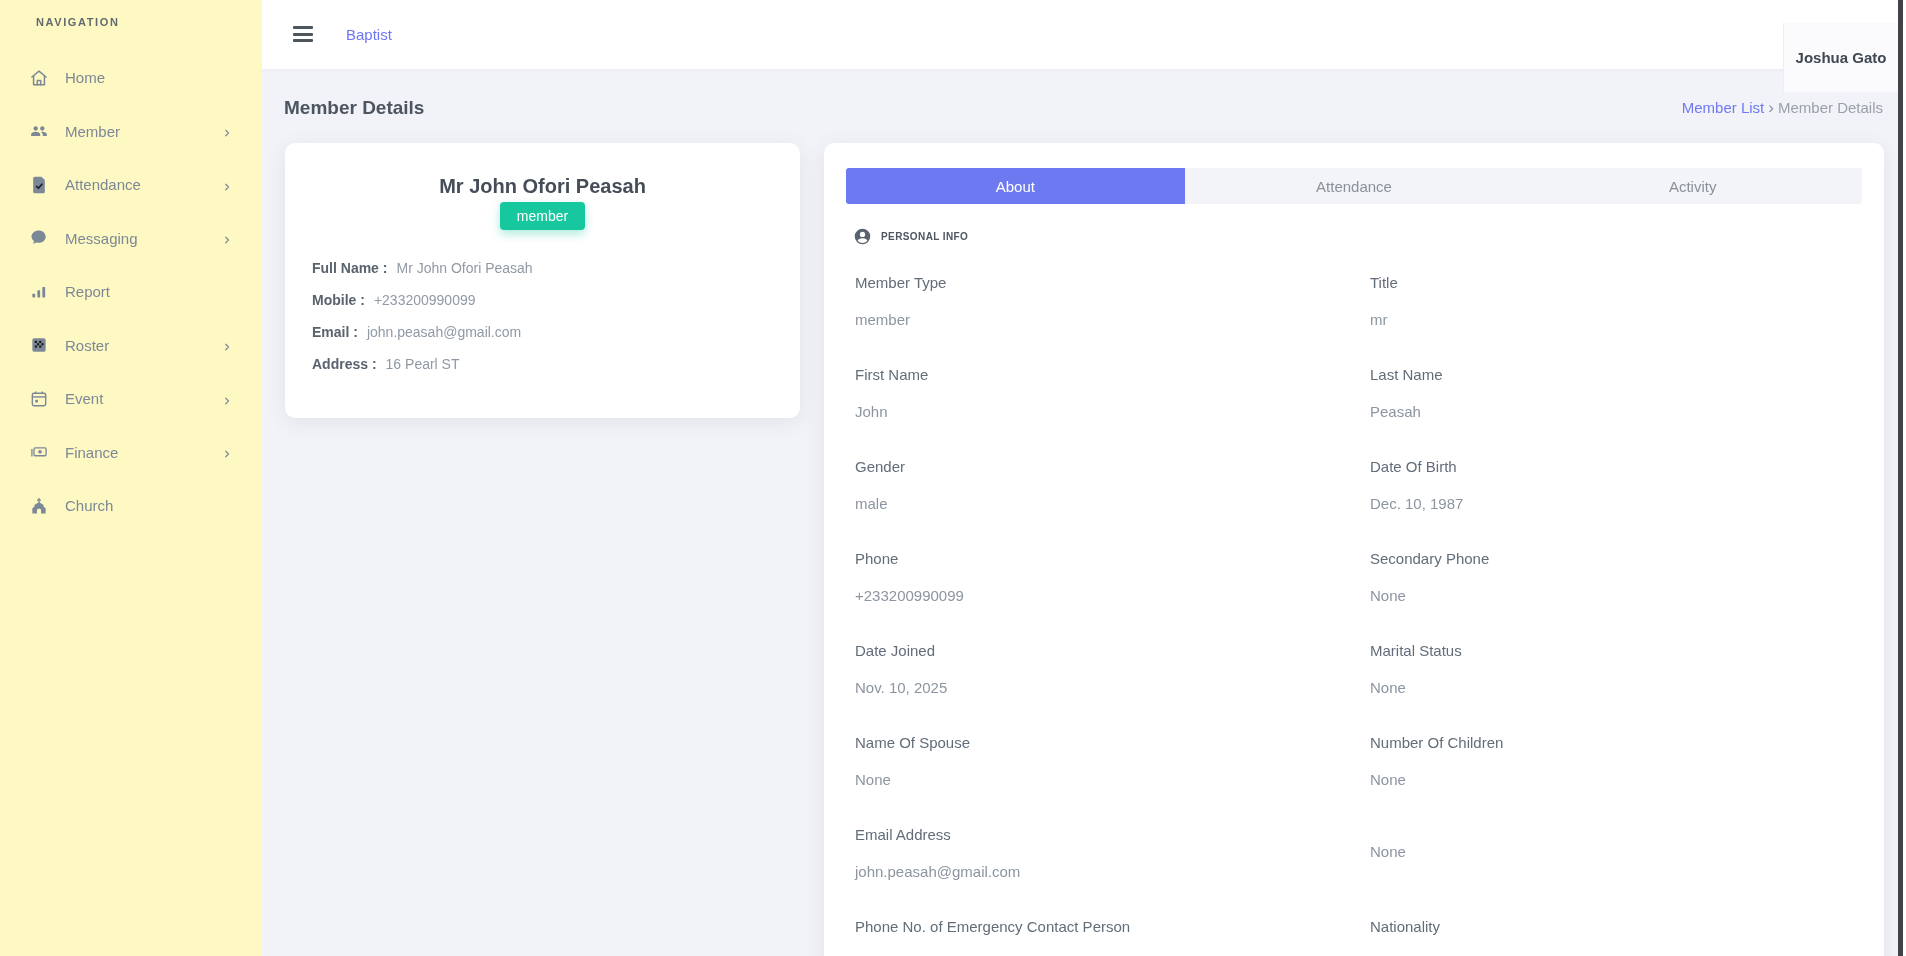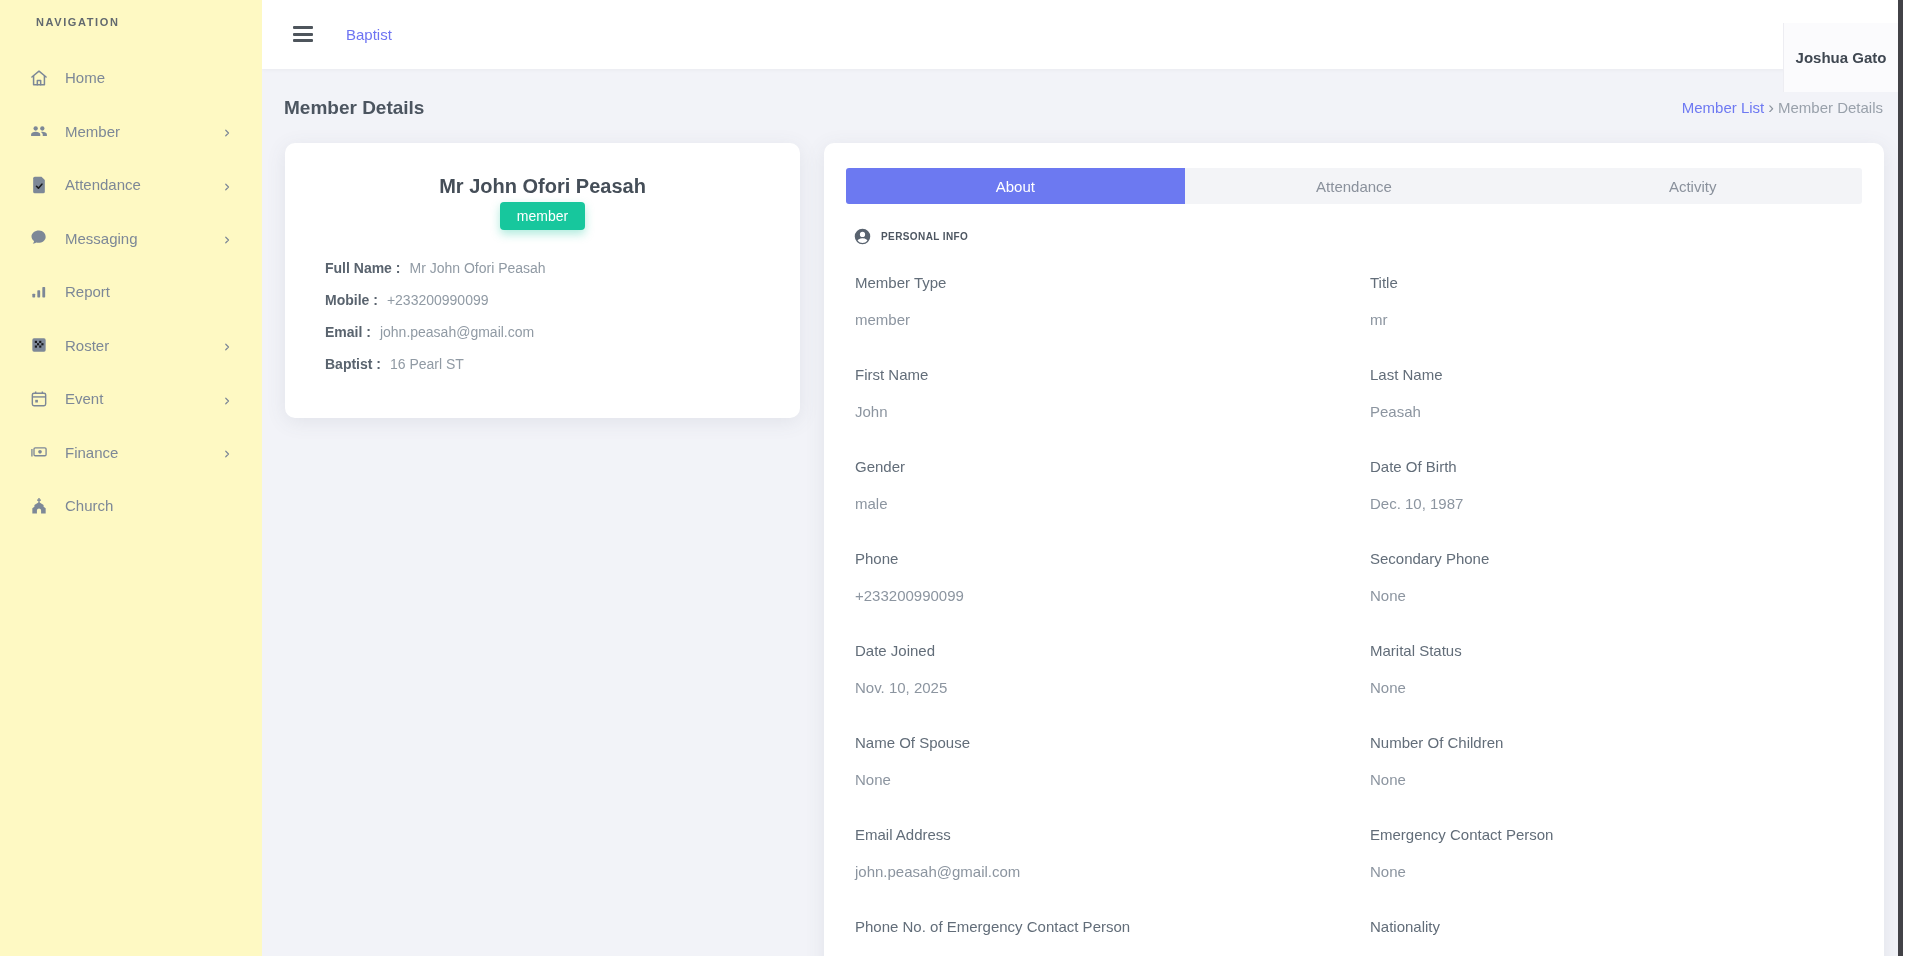"Full Name :" .p-row { margin-left: 13px -> none }
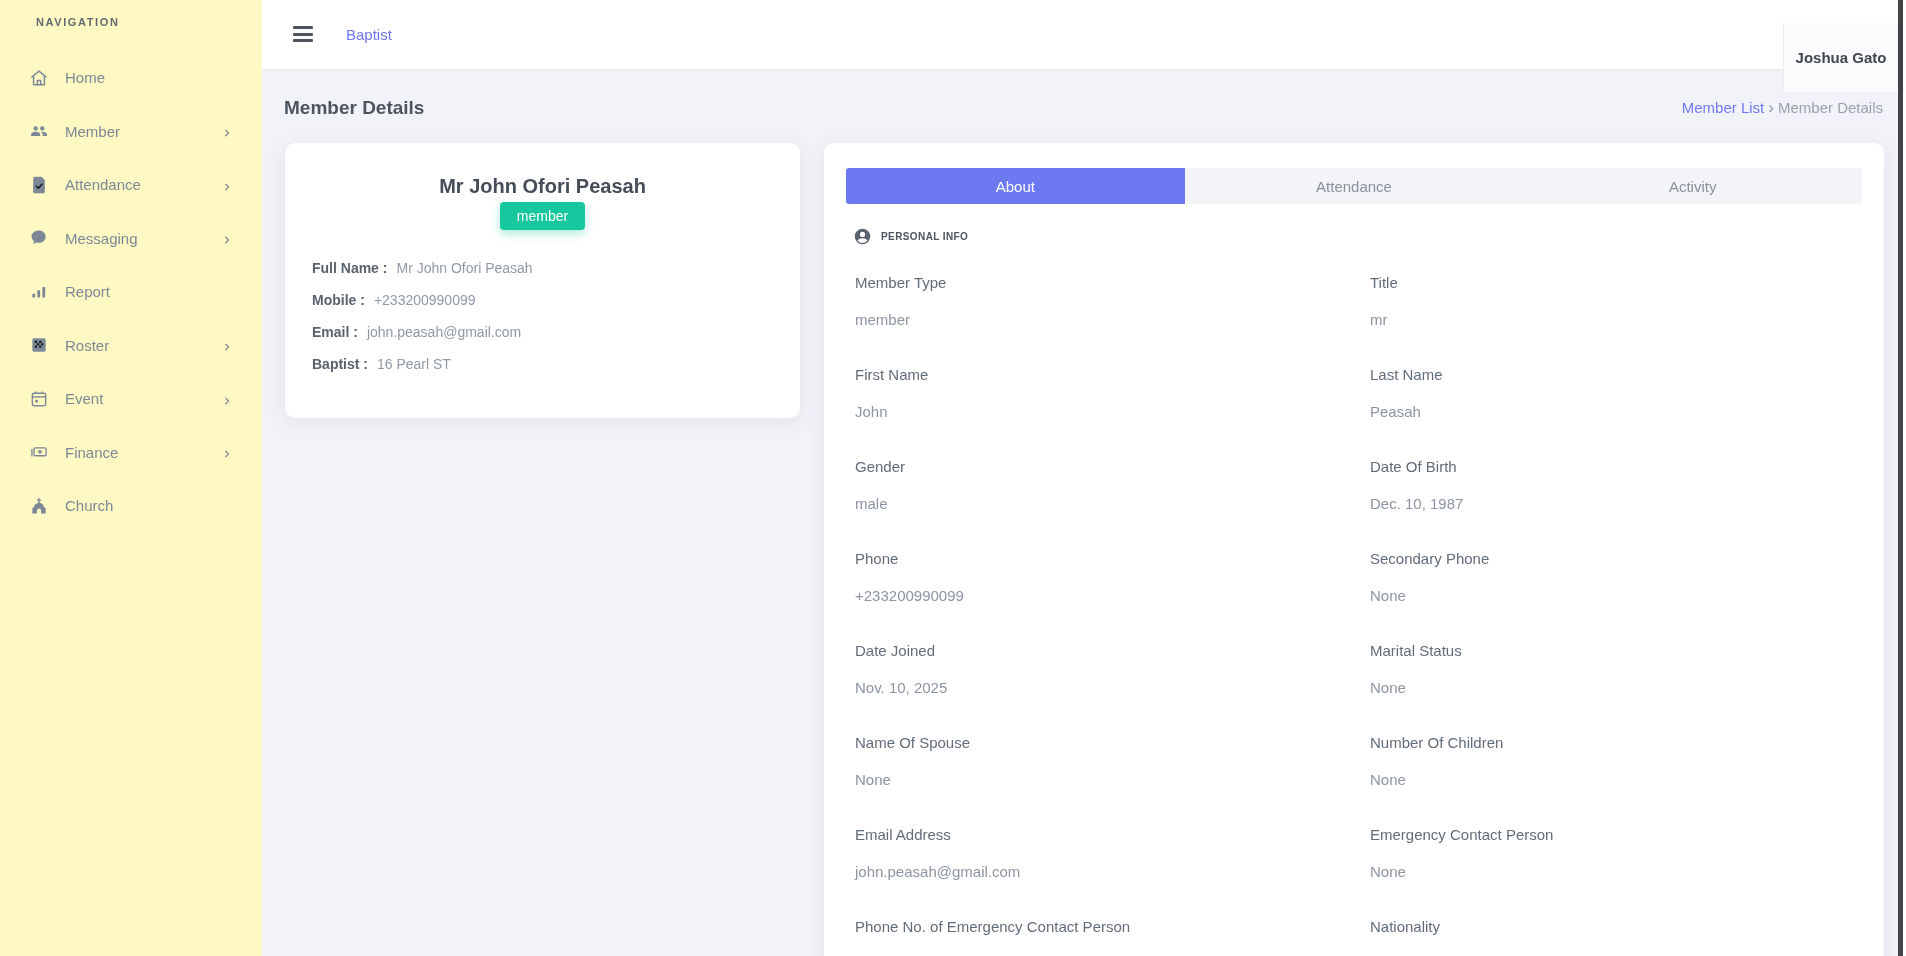"Baptist :" span.p-label { text: Baptist -> Address }
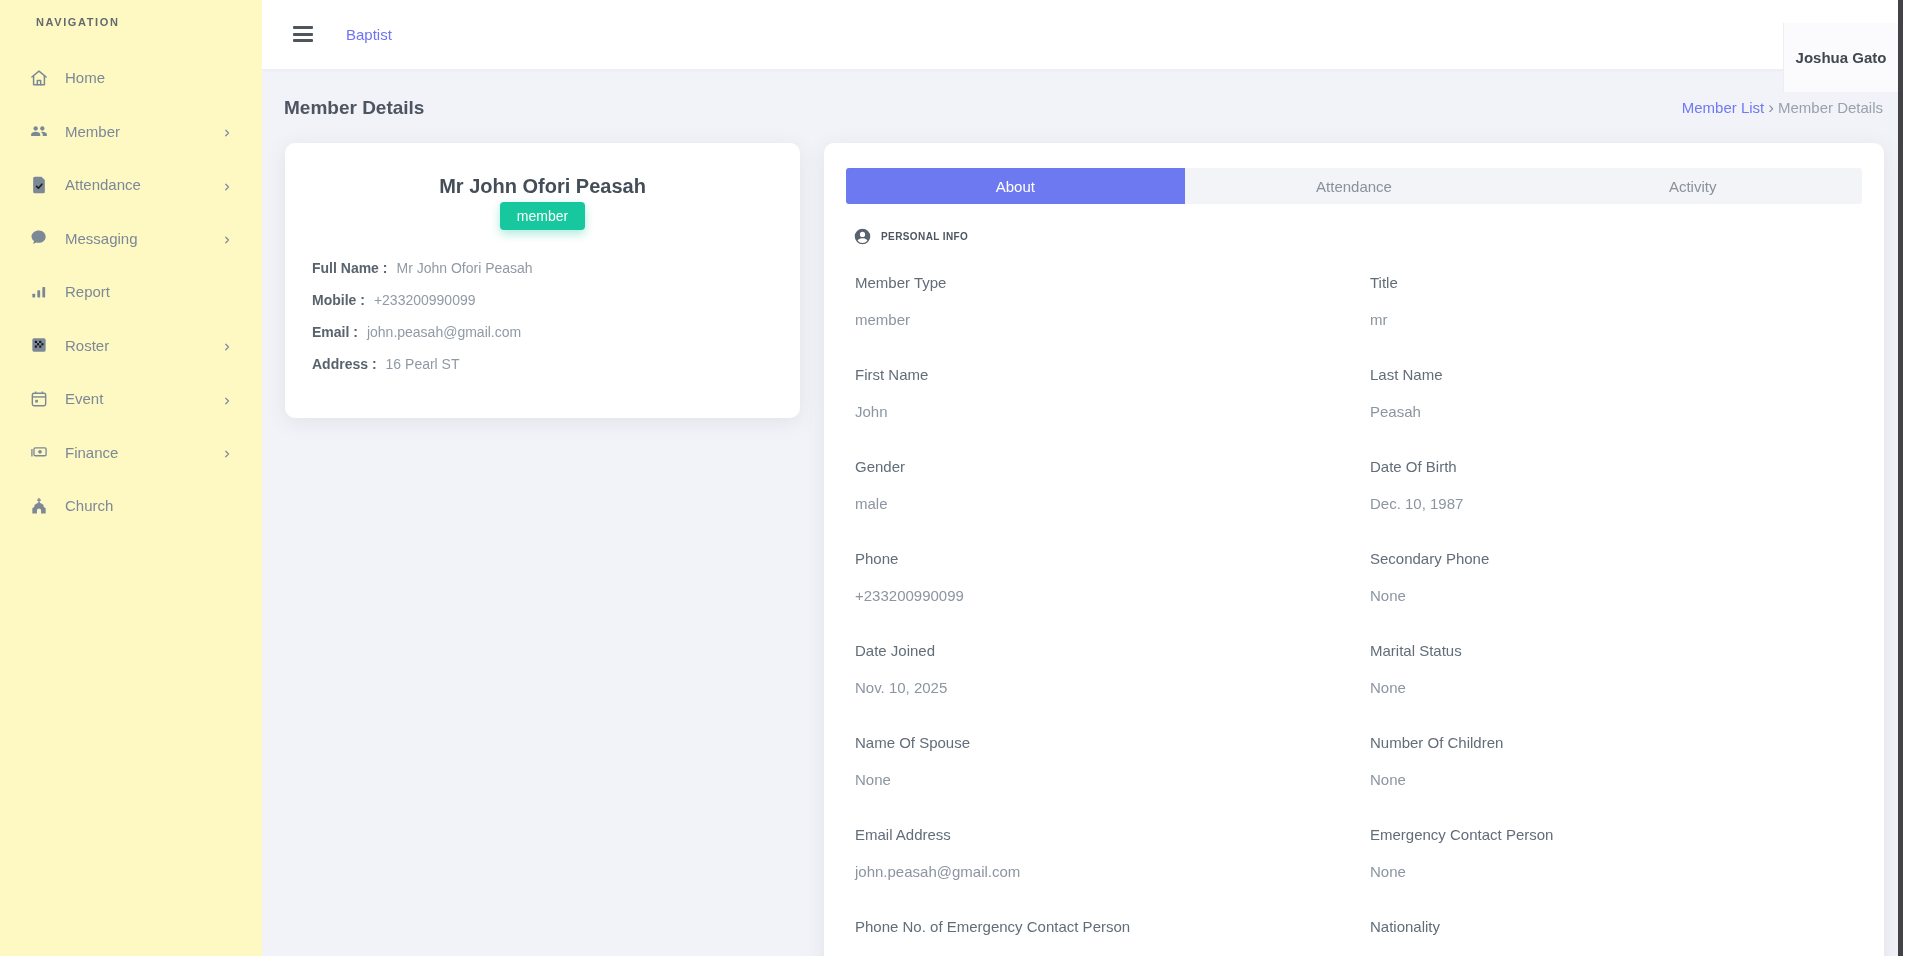"Emergency Contact Person" div.f-label { html: <div>Emergency Contact Person</div> -> none }
